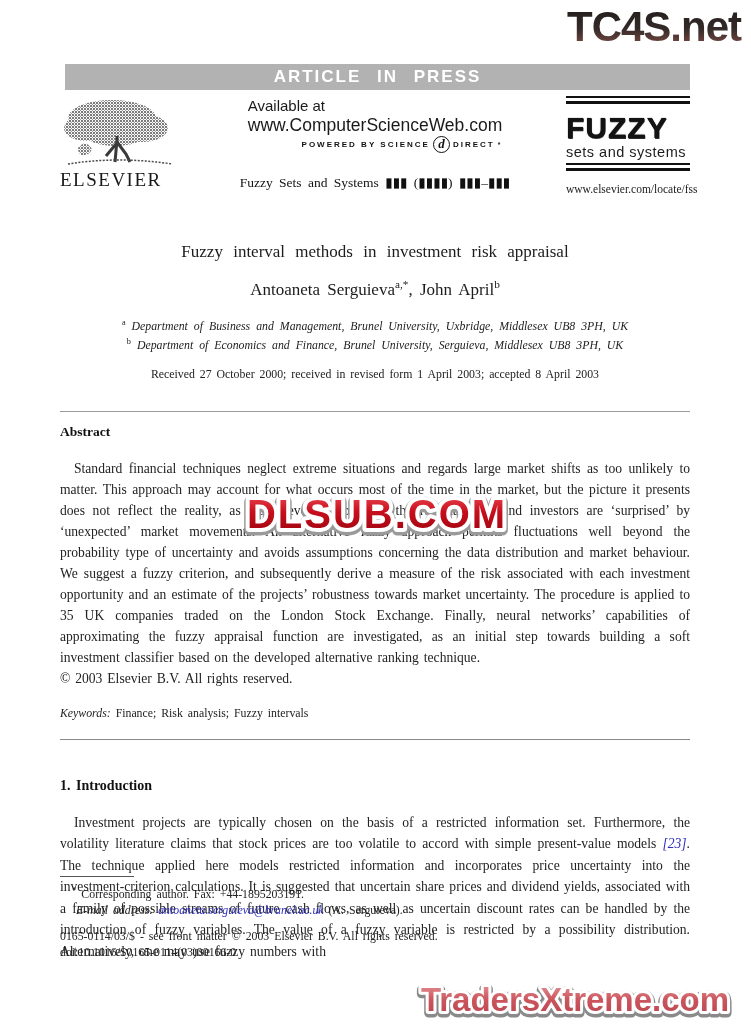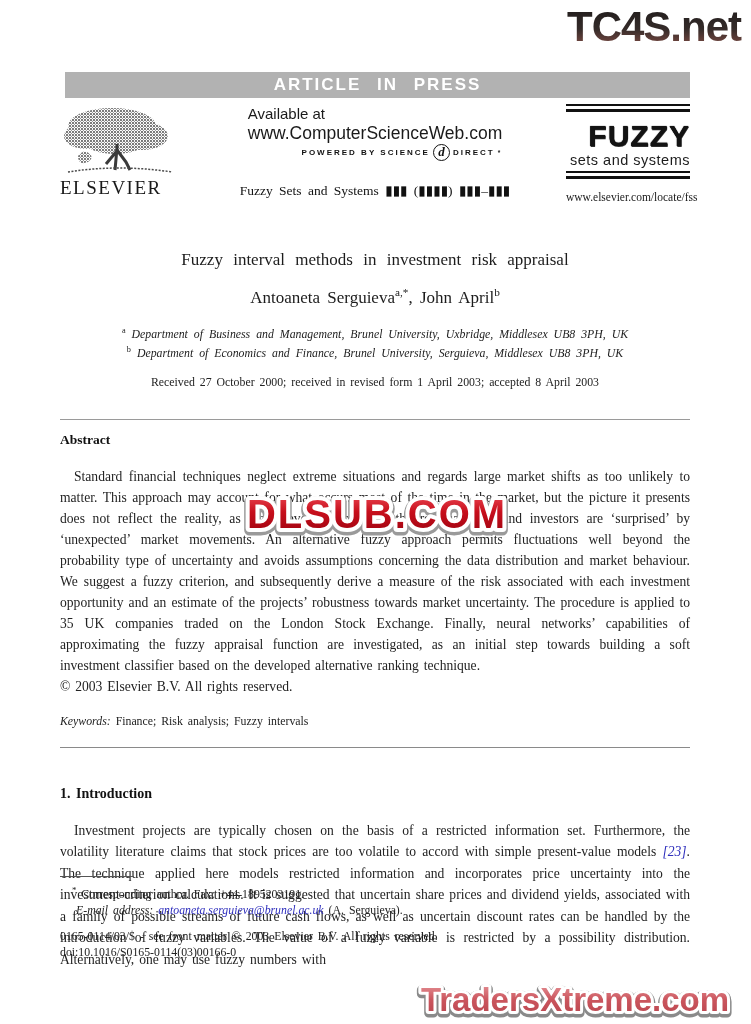"ARTICLE IN PRESS" .content { padding: 8px 61px 0 60px -> 0 61px 0 60px }
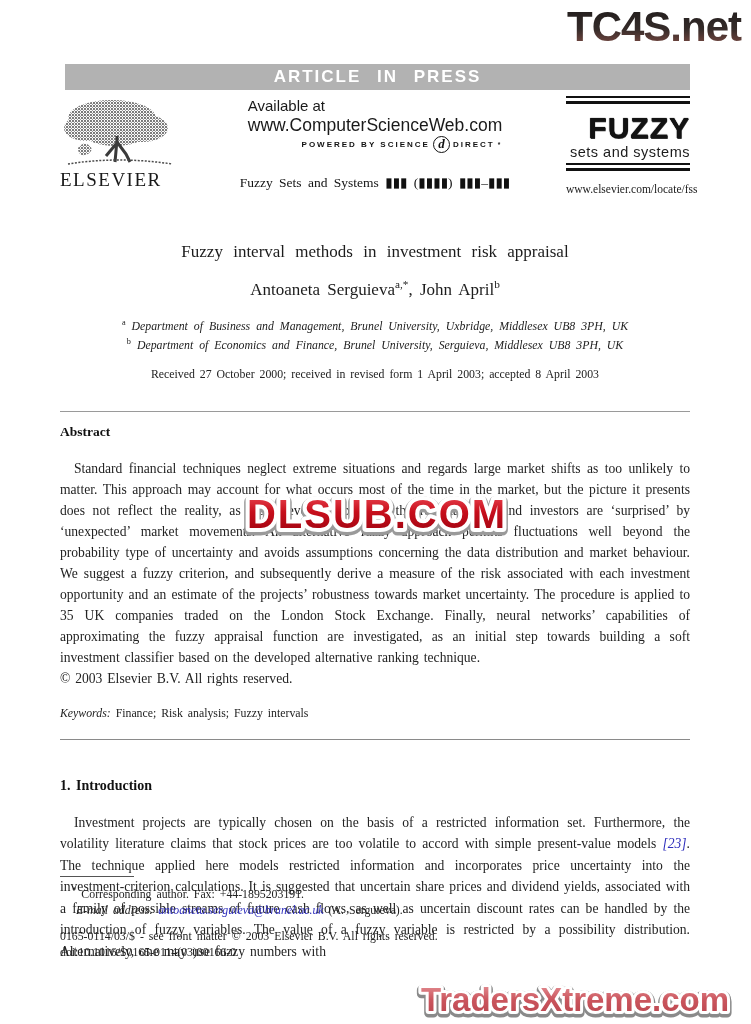"FUZZY" .col-fuzzy { text-align: right -> left }
